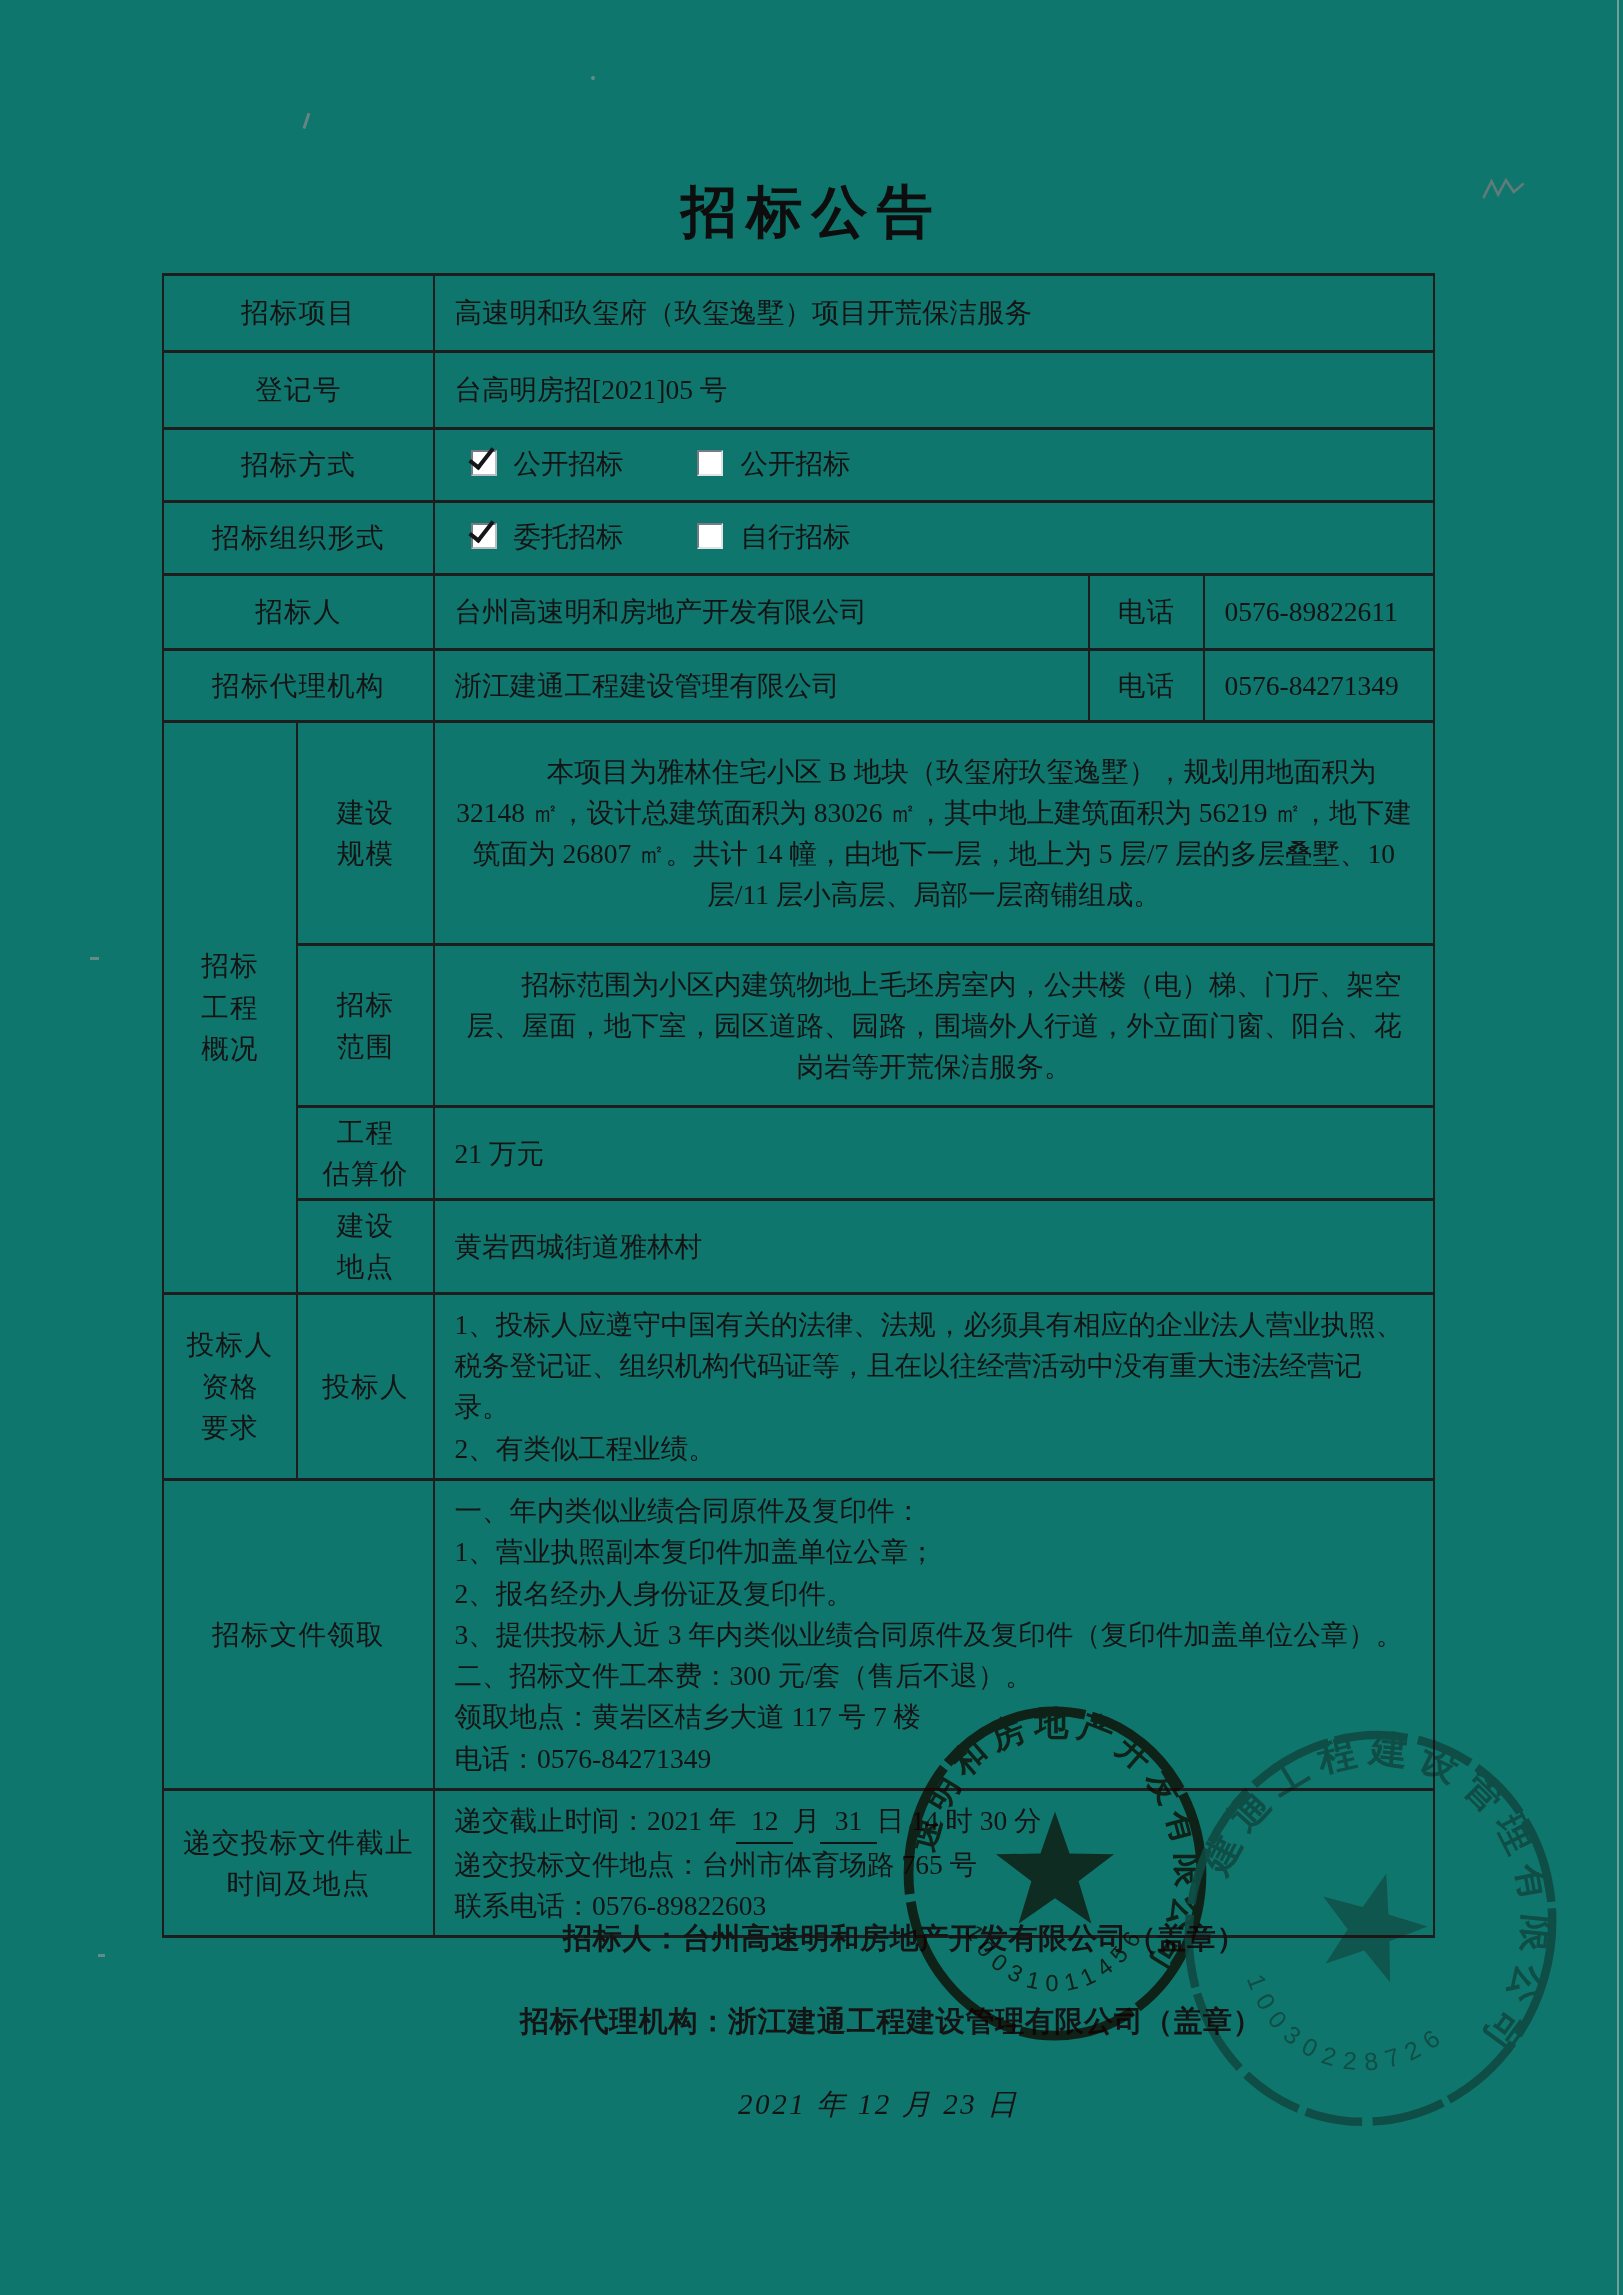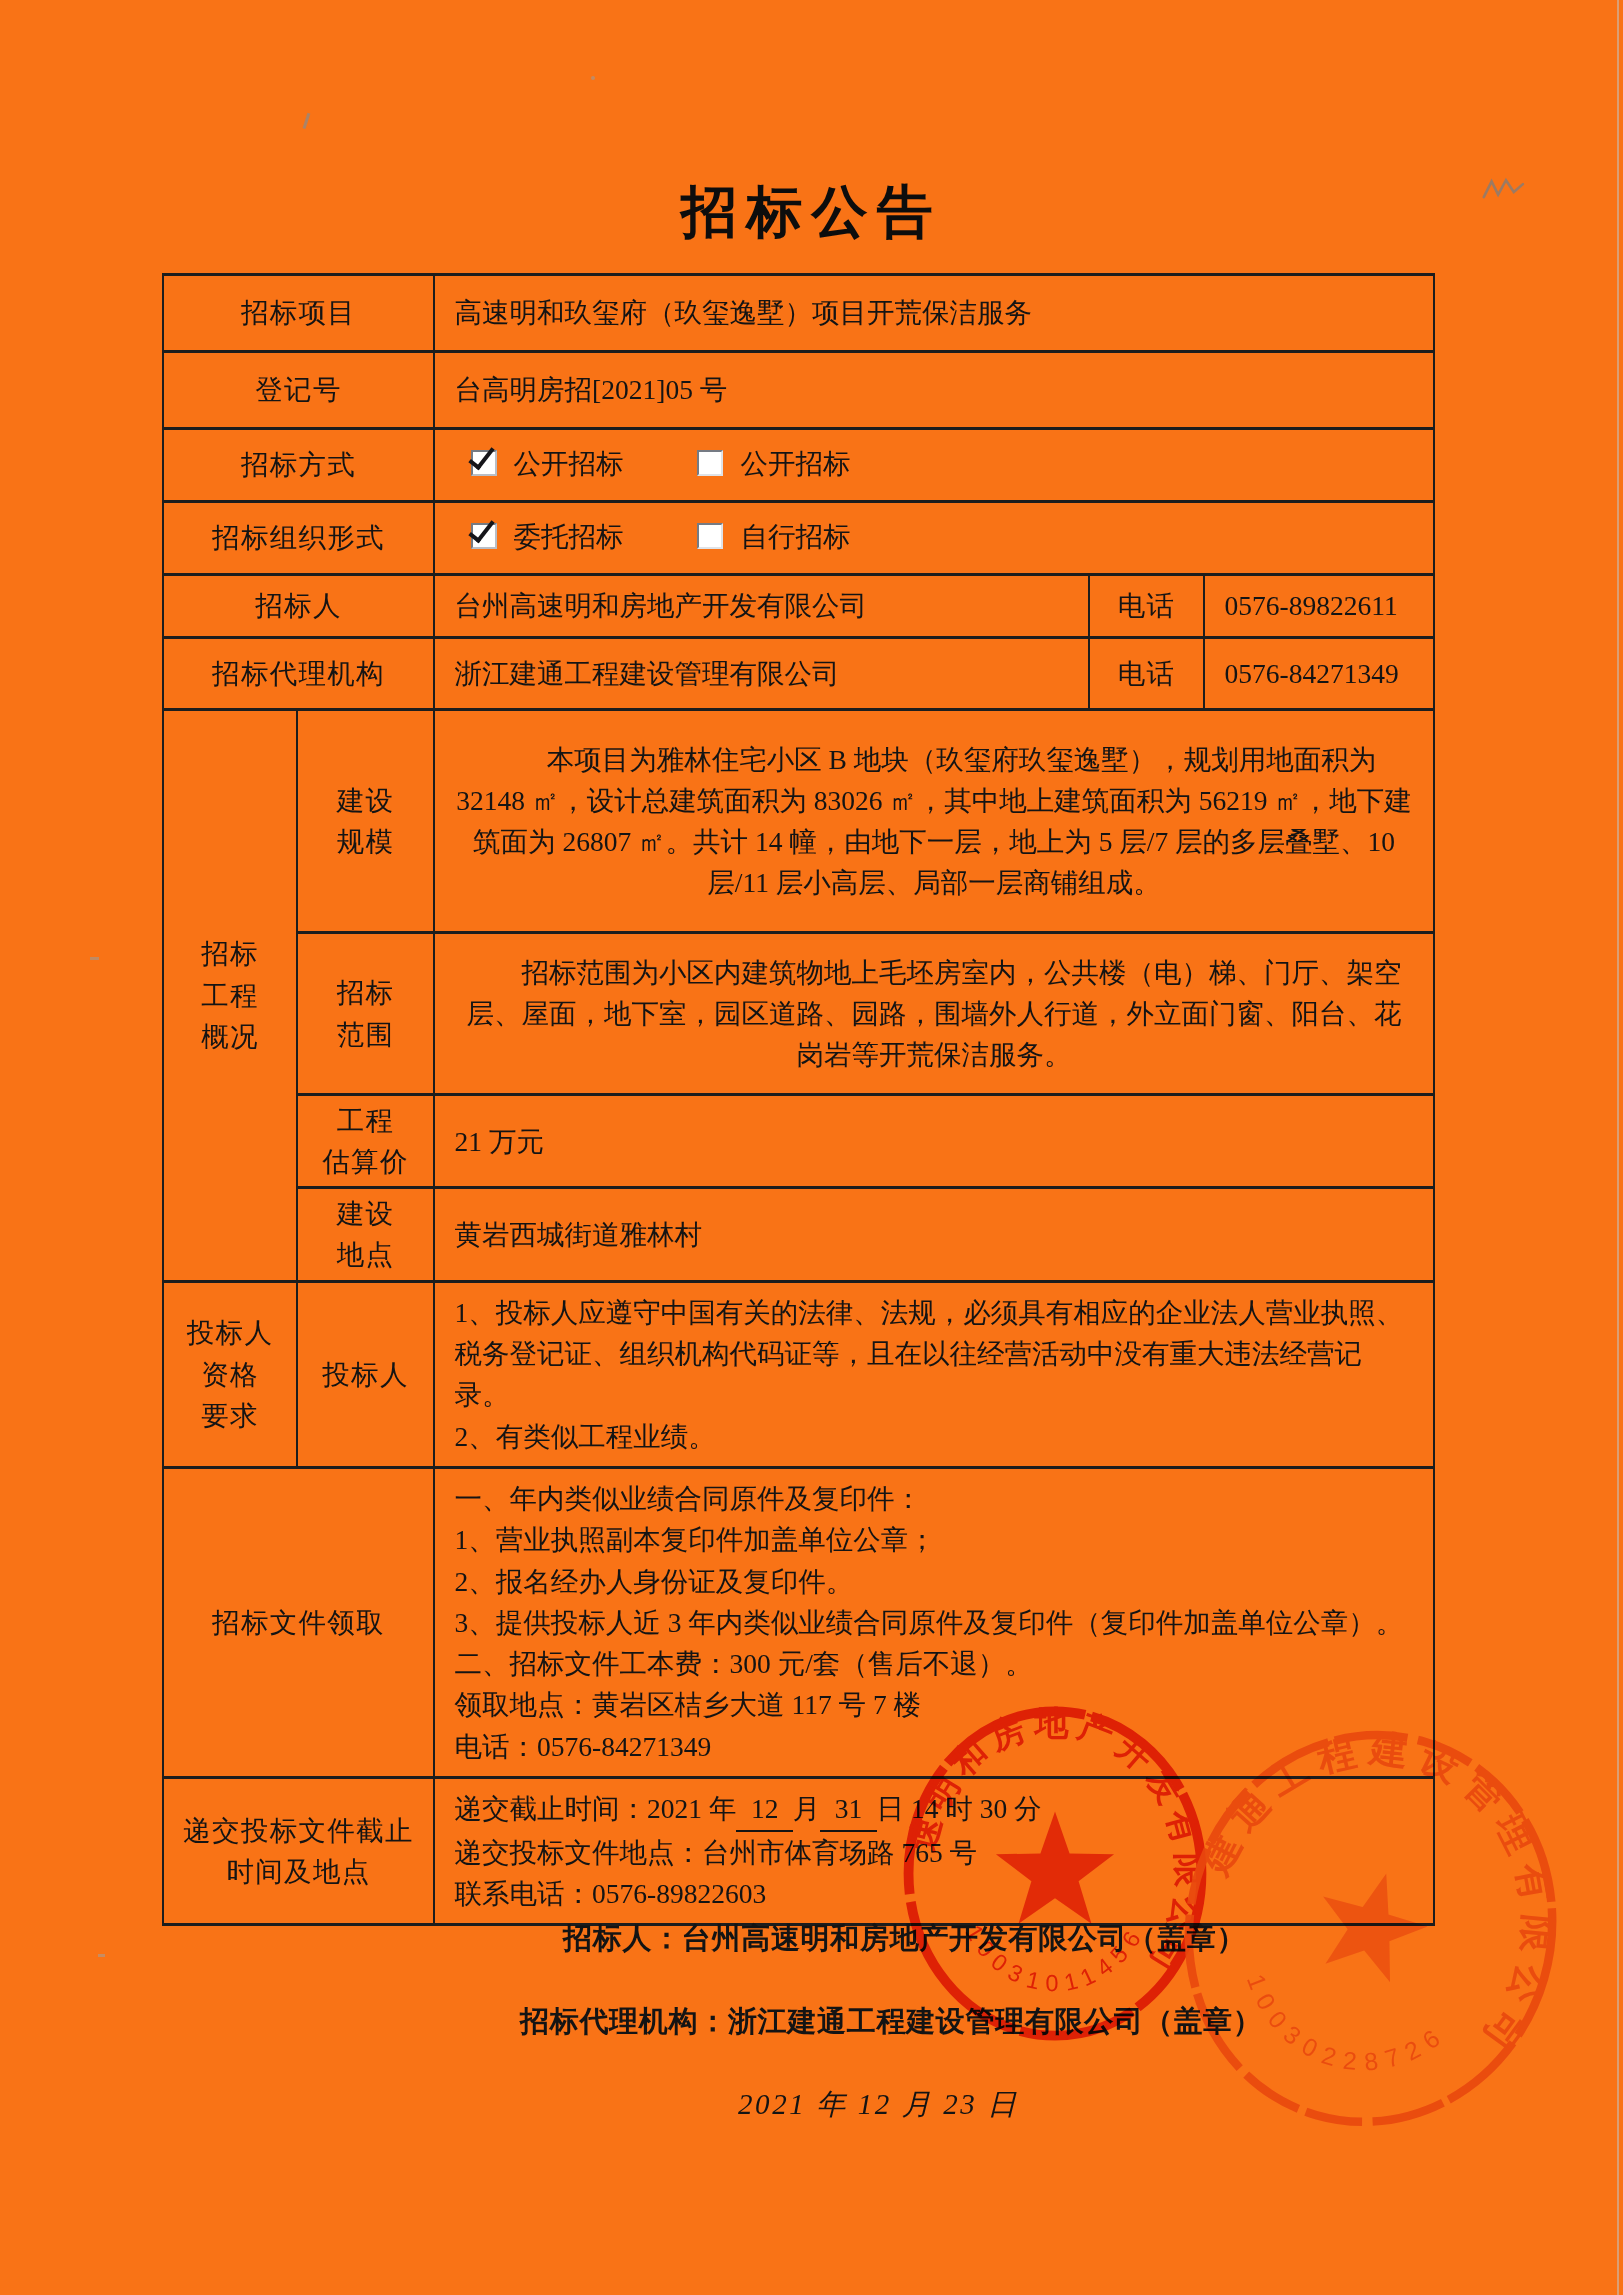"招标公告" .page { background: #f97316 -> #0f766e }
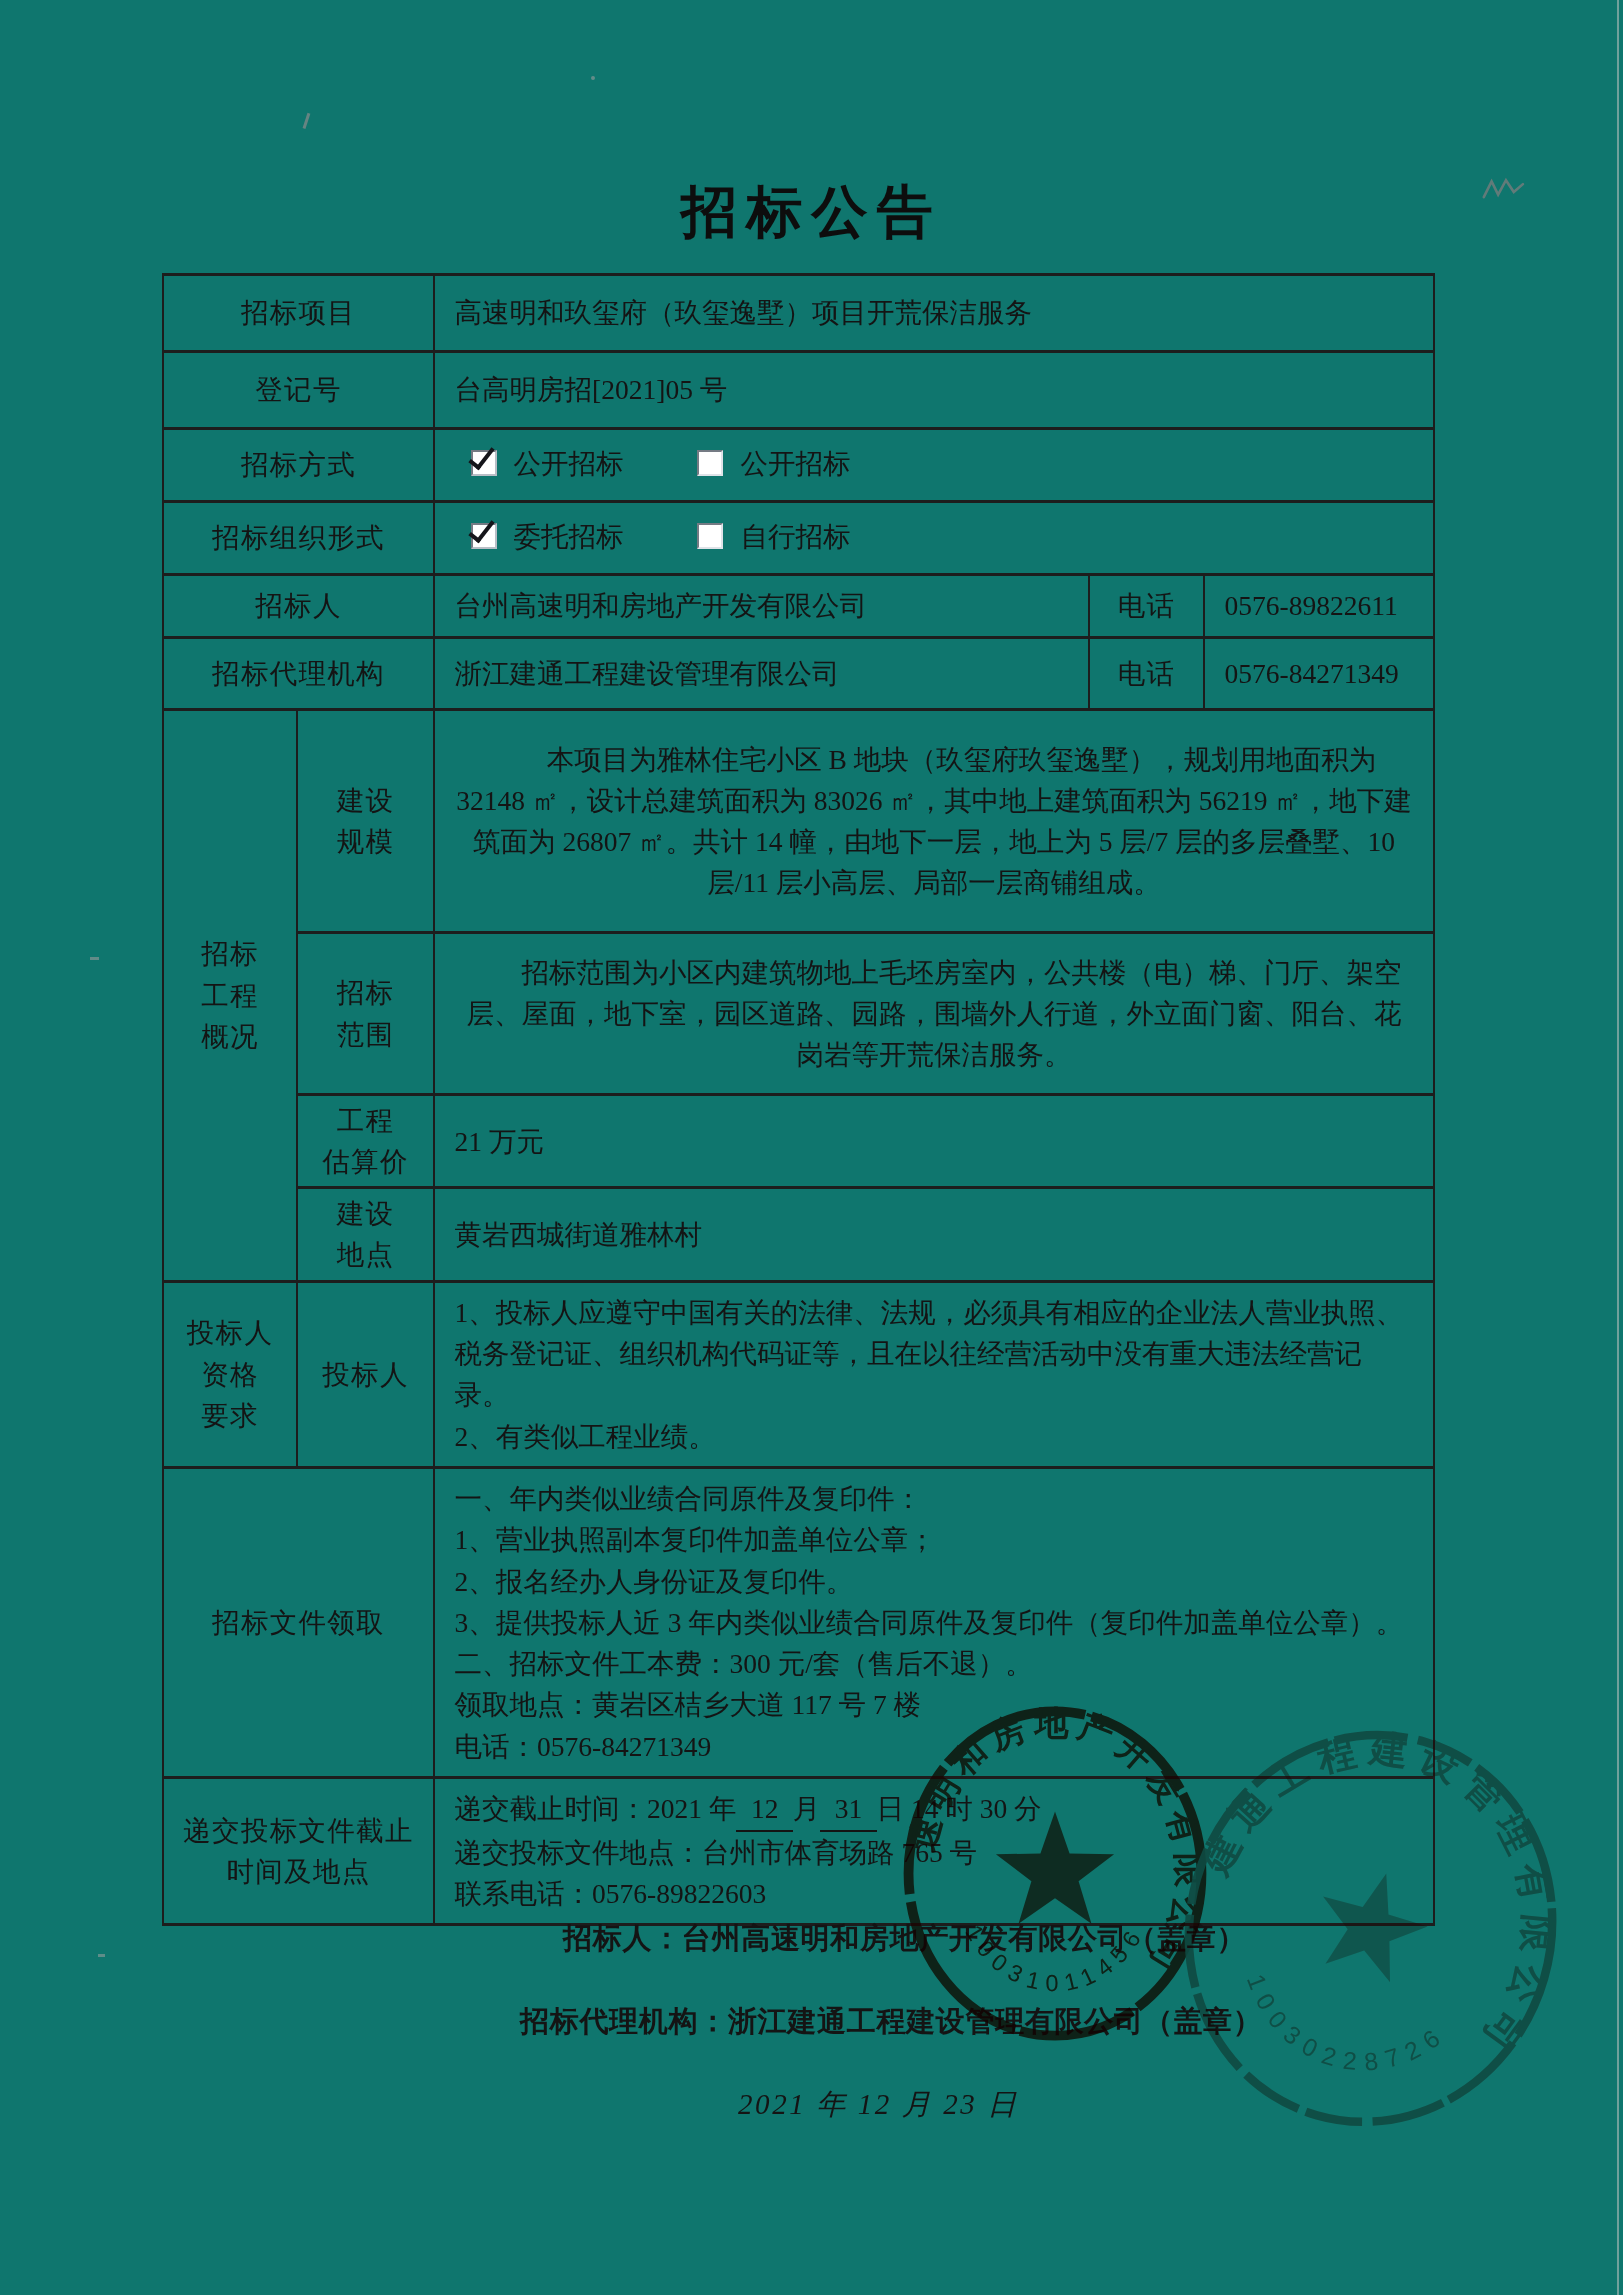"招标人" .h5 { height: 63px -> 75px }
